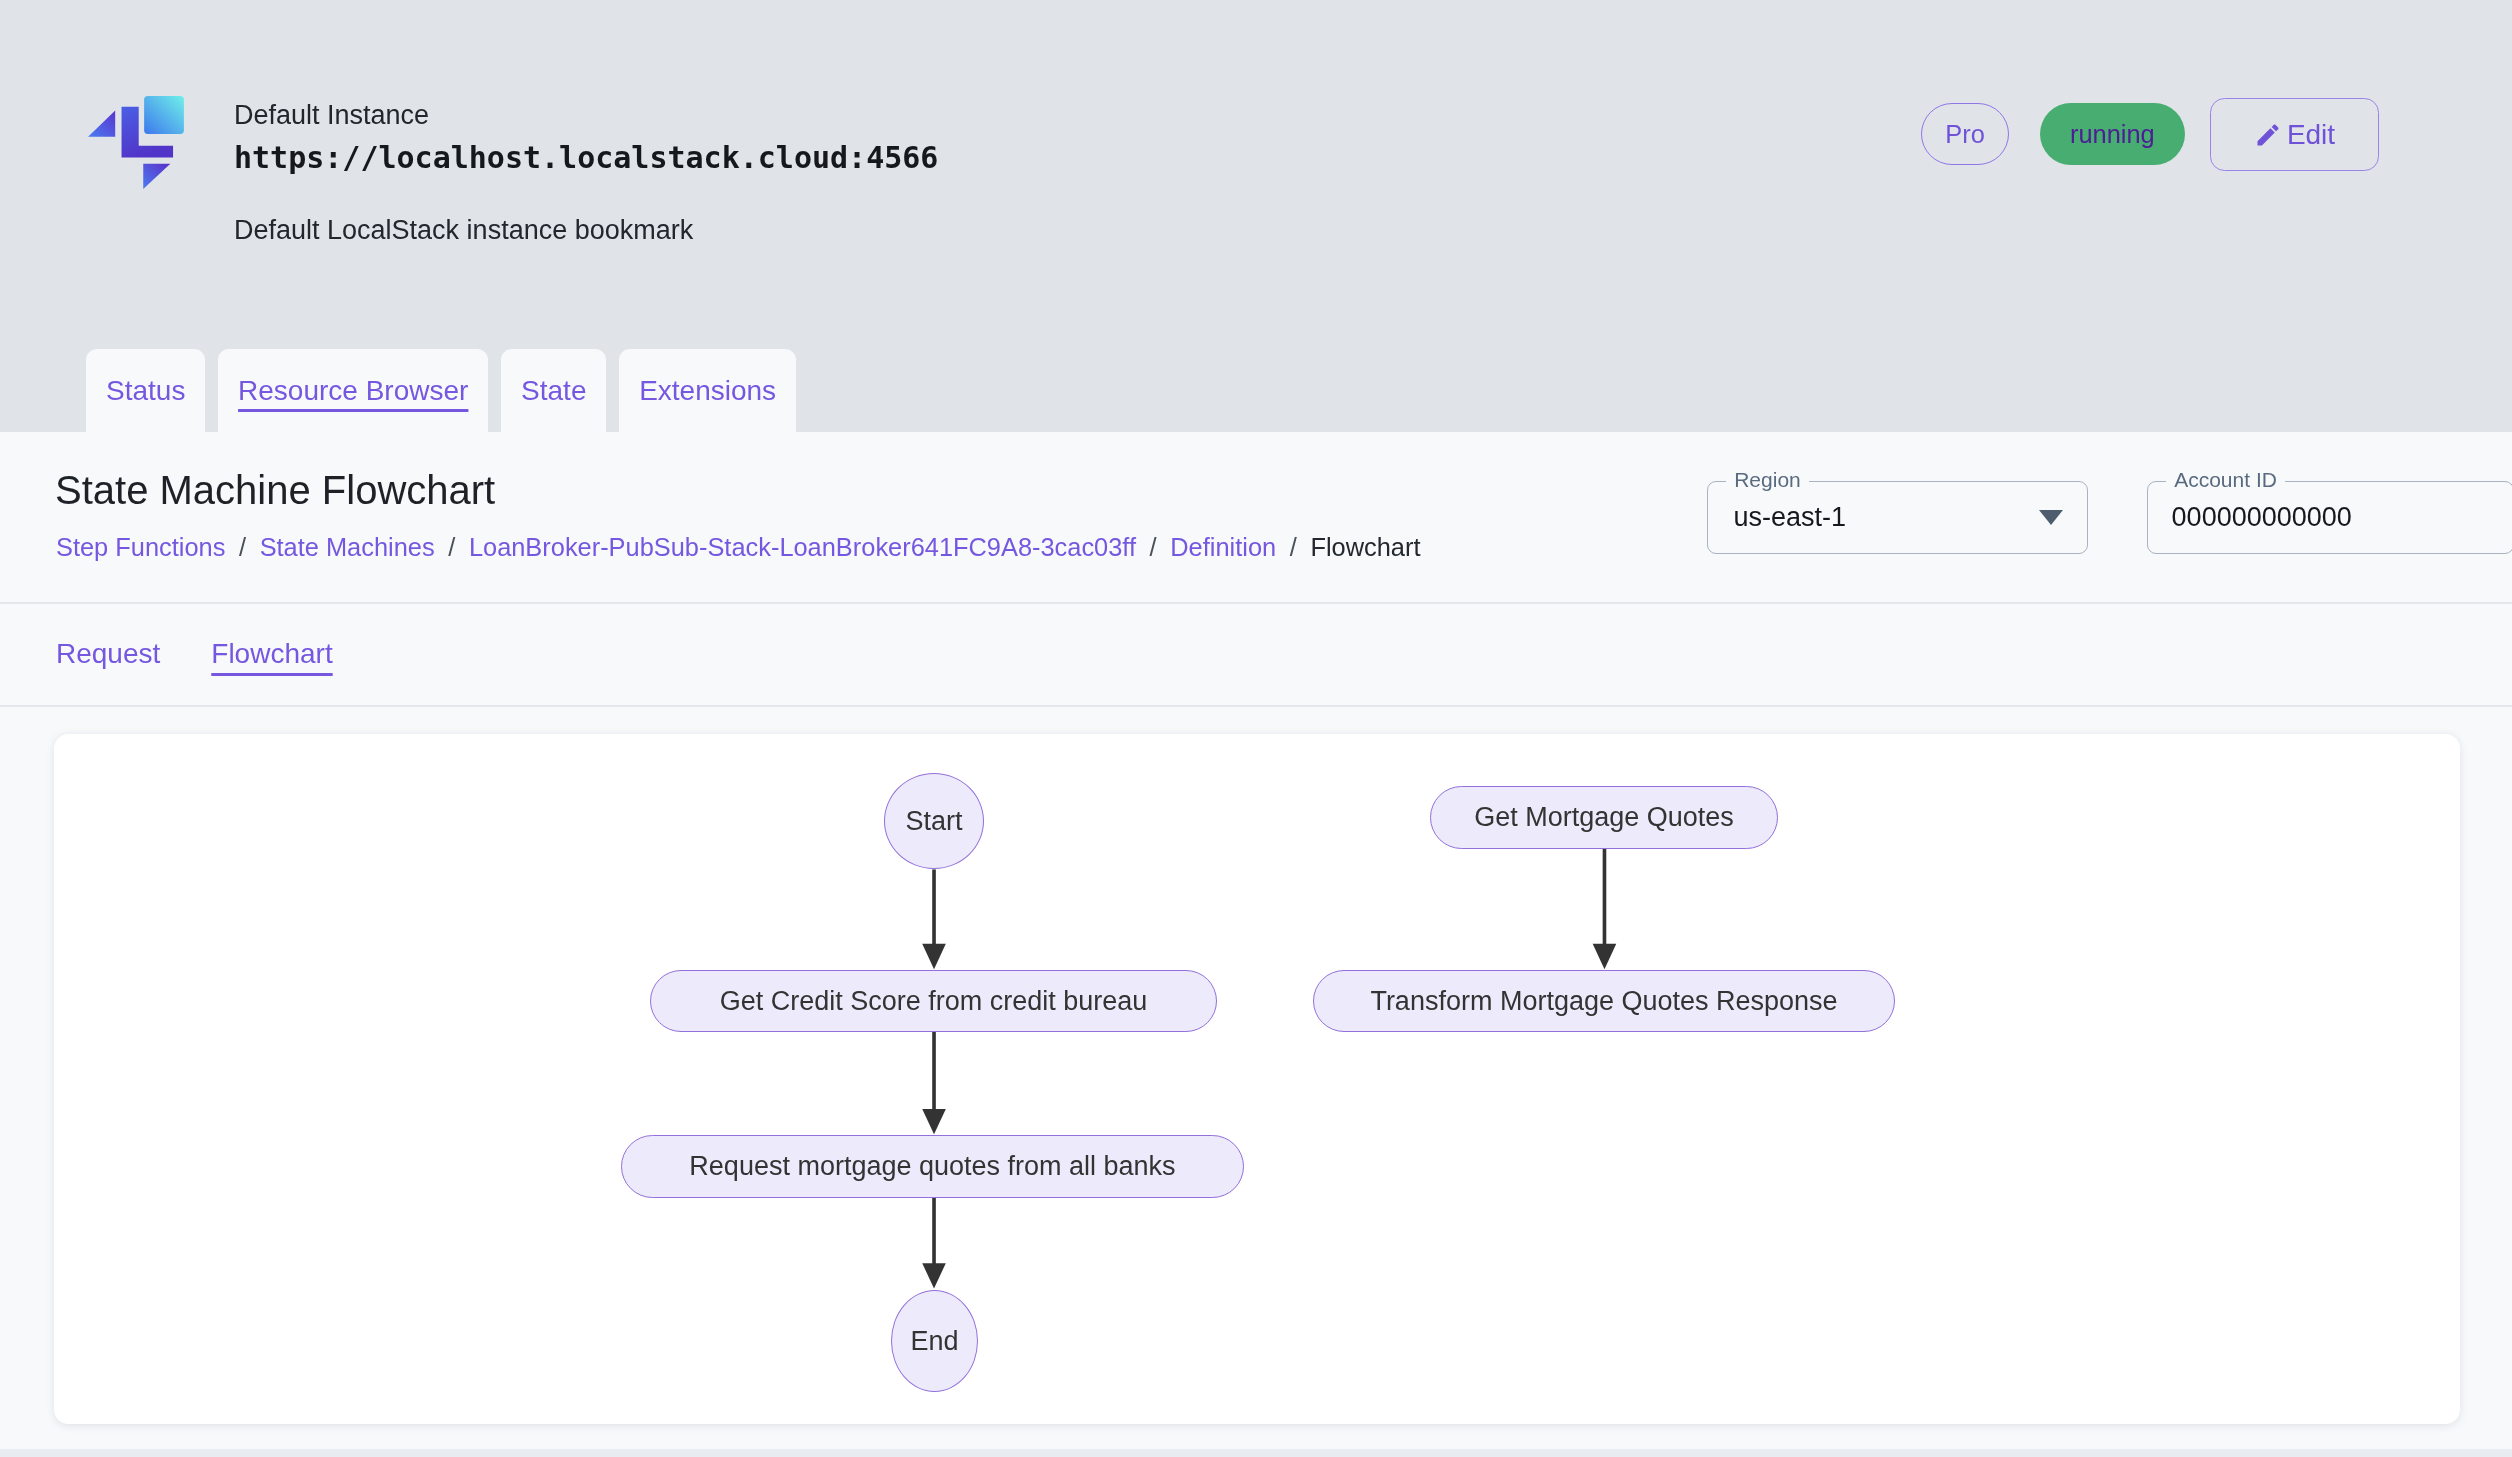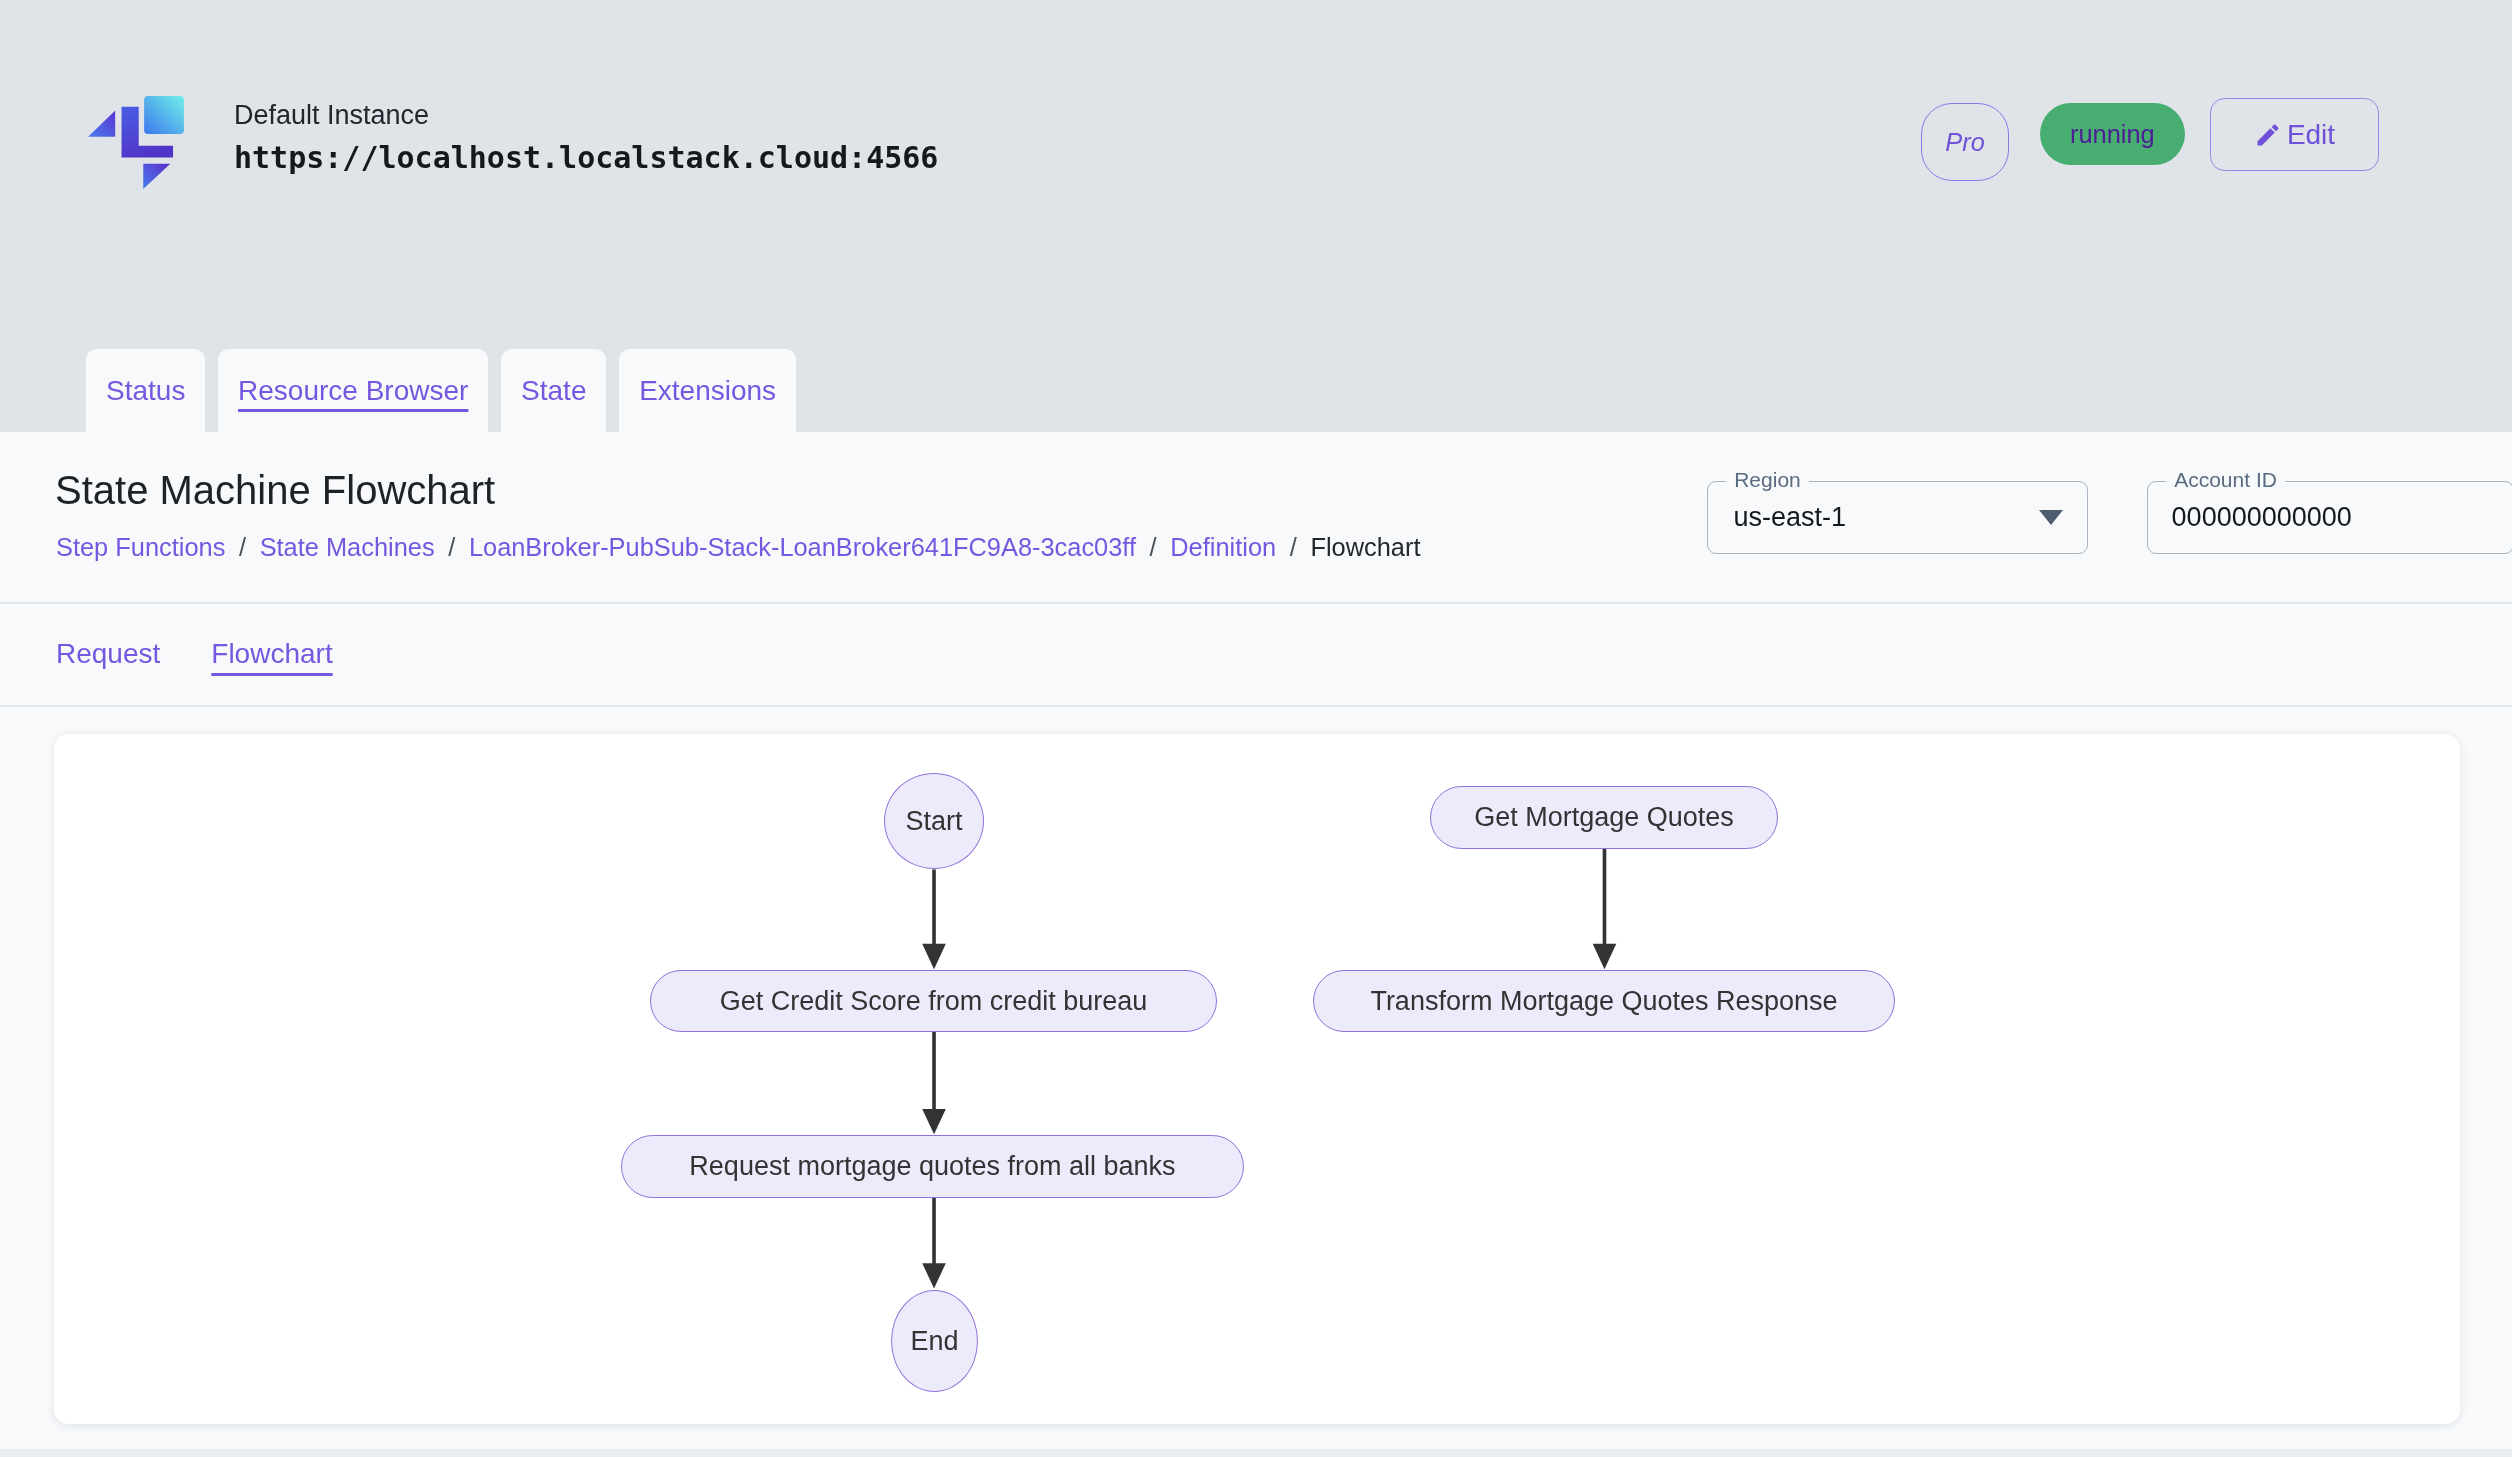"Pro" .pro-chip { font-style: italic -> none; height: 78px -> 62px }
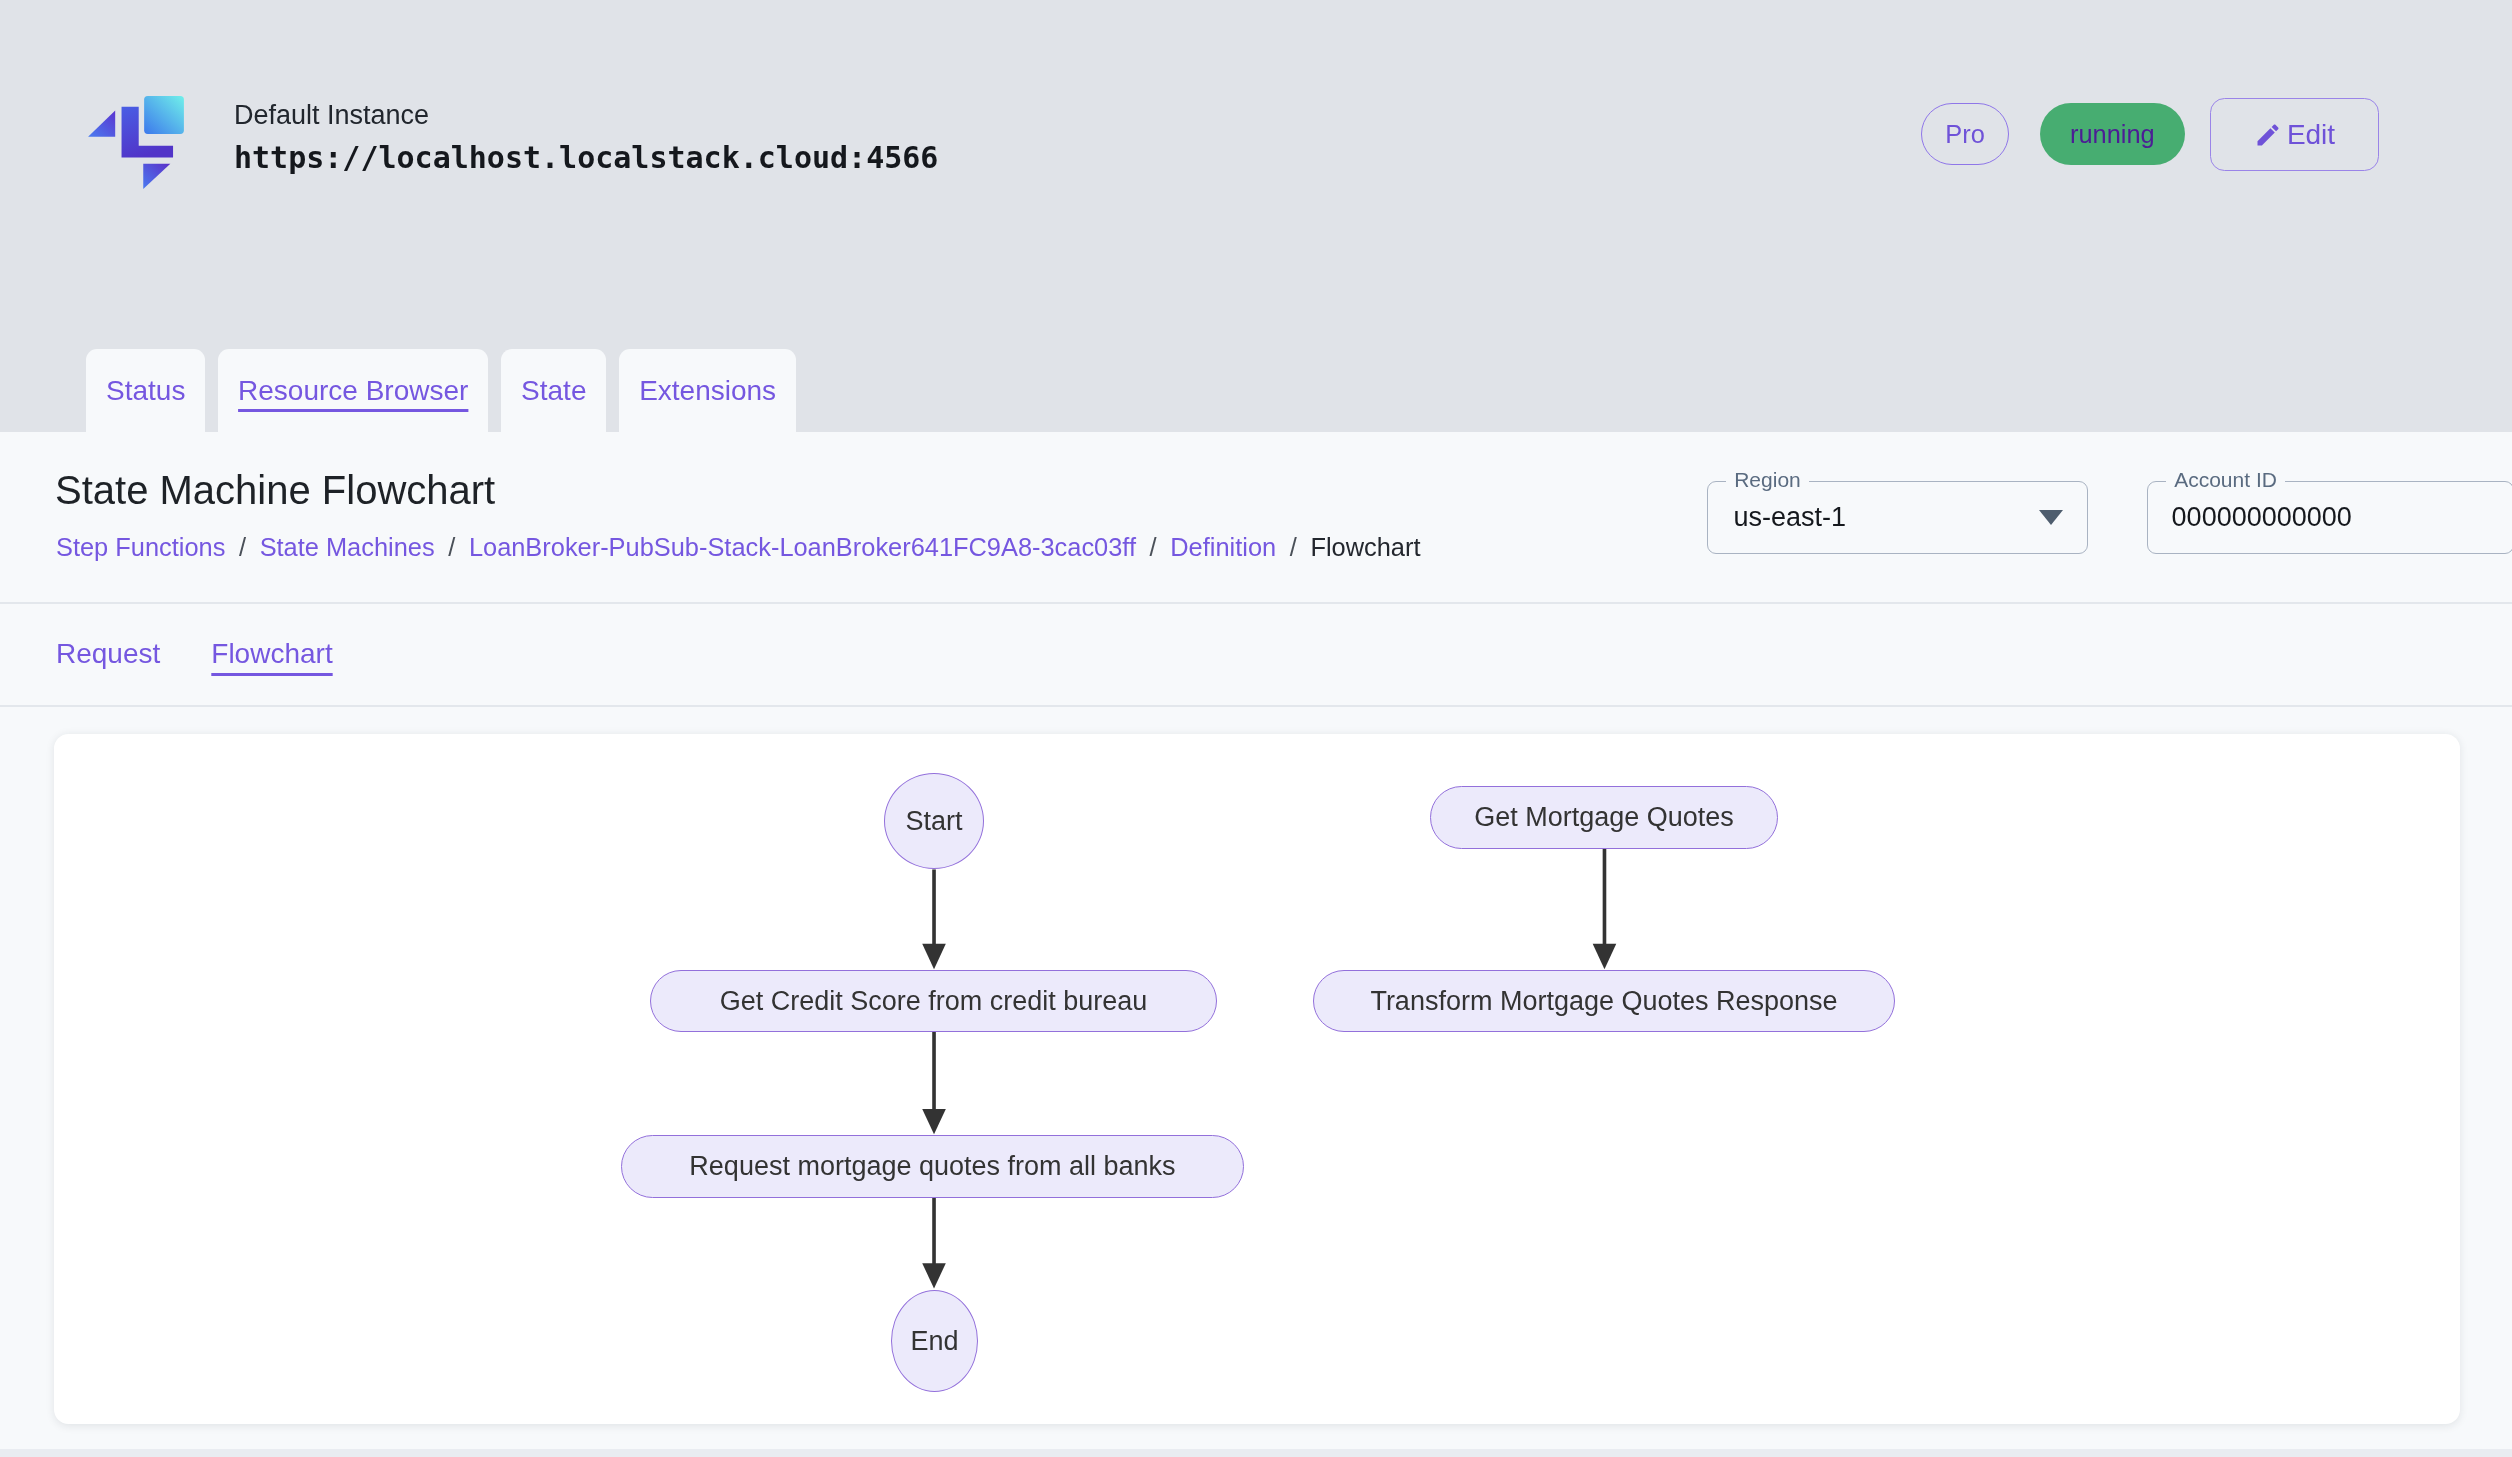"Default LocalStack instance bookmark" div.instance-desc { html: none -> <div>Default LocalStack instance bookmark</div> }
